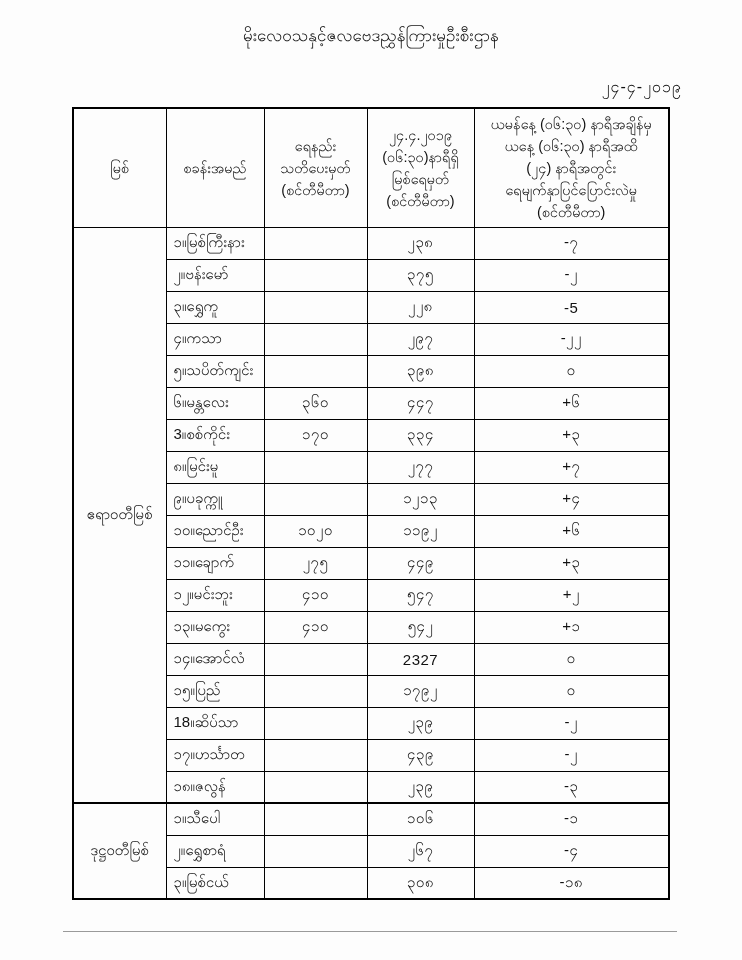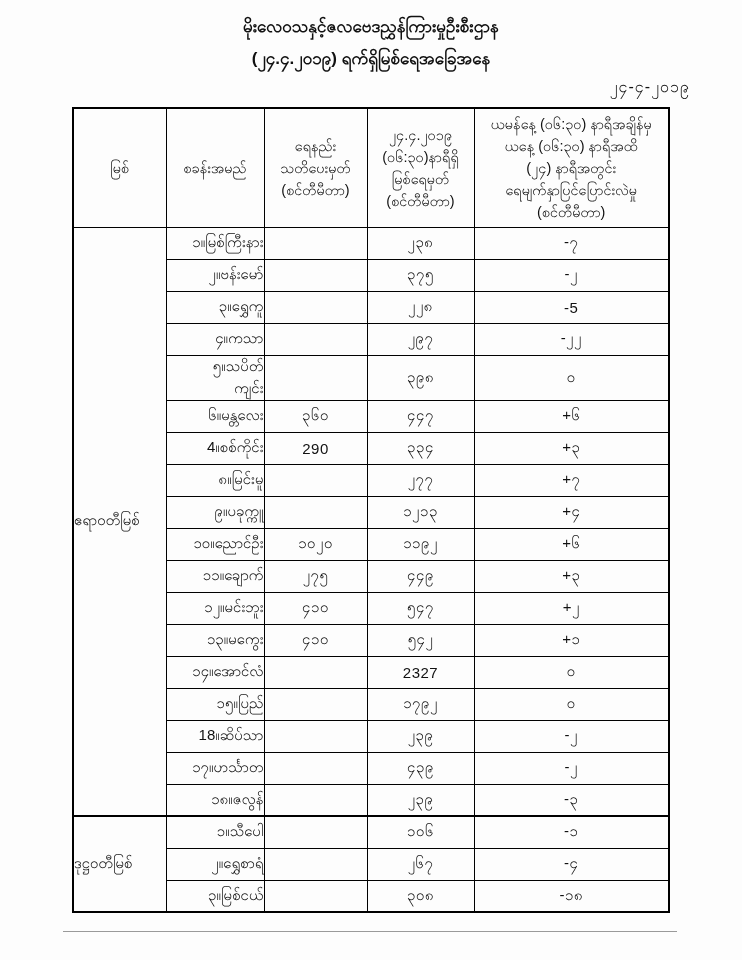"မိုးလေဝသနှင့်ဇလဗေဒညွှန်ကြားမှုဦးစီးဌာန" .title-wrap { font-weight: bold -> normal; padding-top: 11px -> 20px }
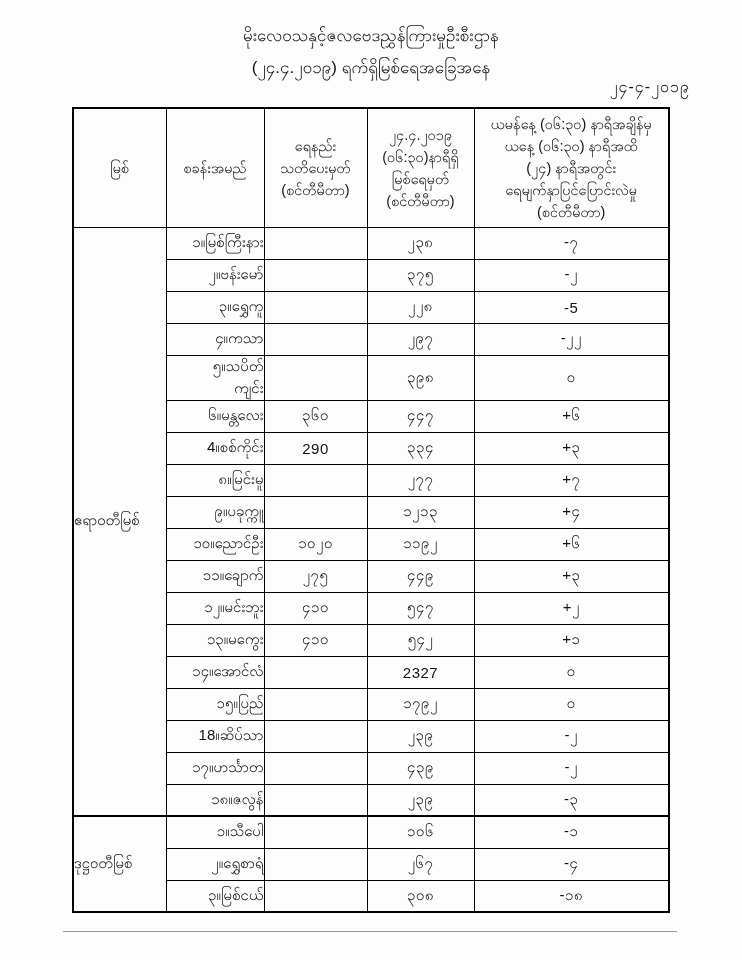"(၂၄.၄.၂၀၁၉) ရက်ရှိမြစ်ရေအခြေအနေ" div { html: <div>(၂၄.၄.၂၀၁၉) ရက်ရှိမြစ်ရေအခြေအနေ</div> -> none }
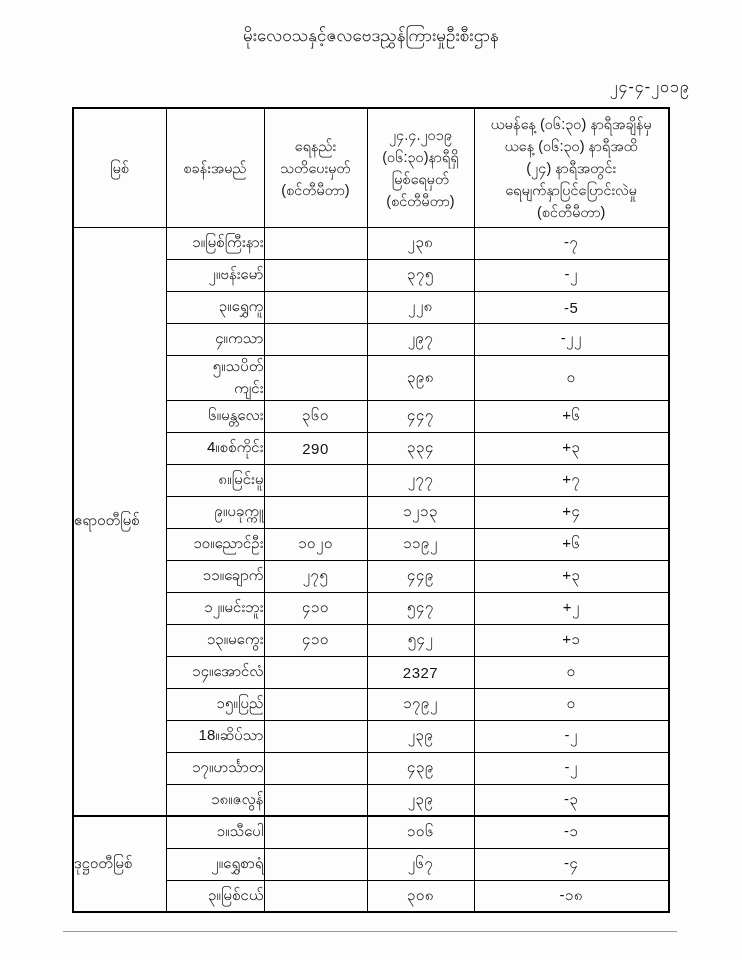"၂၄-၄-၂၀၁၉" .report-date { right: 52px -> 60px }
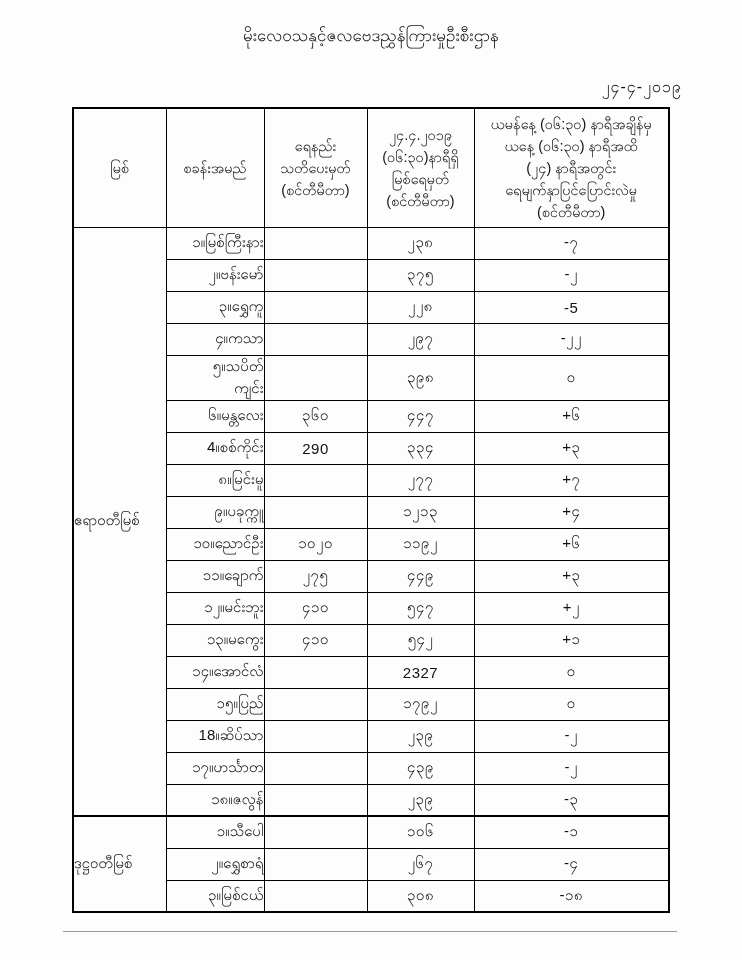"၁။မြစ်ကြီးနား" td.c-station { padding-left: 23px -> 7px; text-align: right -> left }
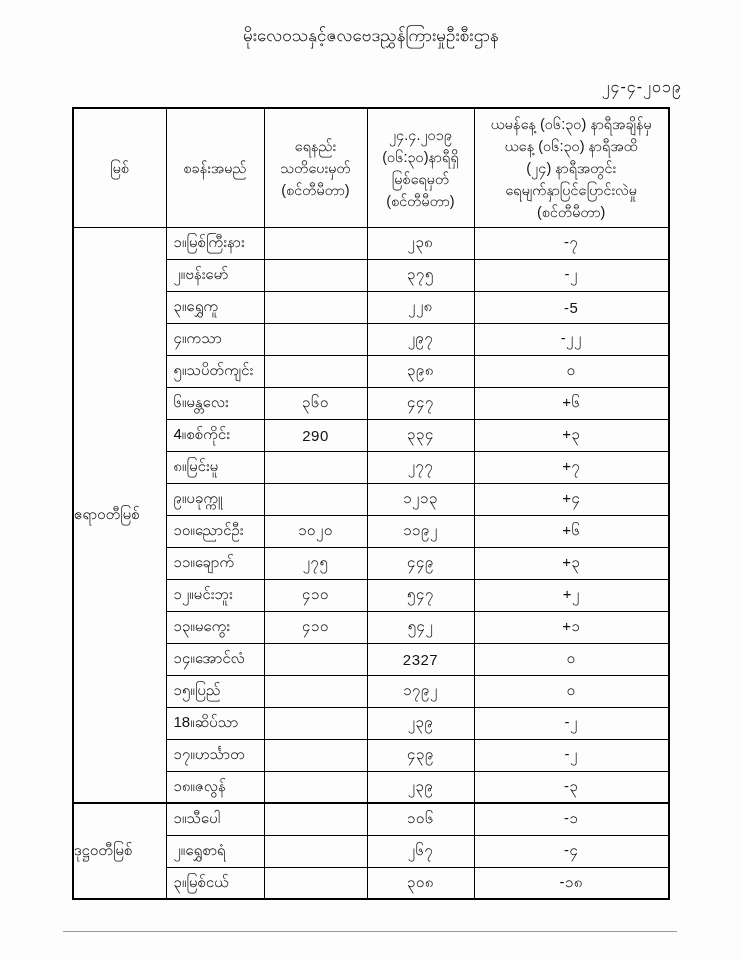"4။စစ်ကိုင်း" td.c-station { text: 4 -> 3 }
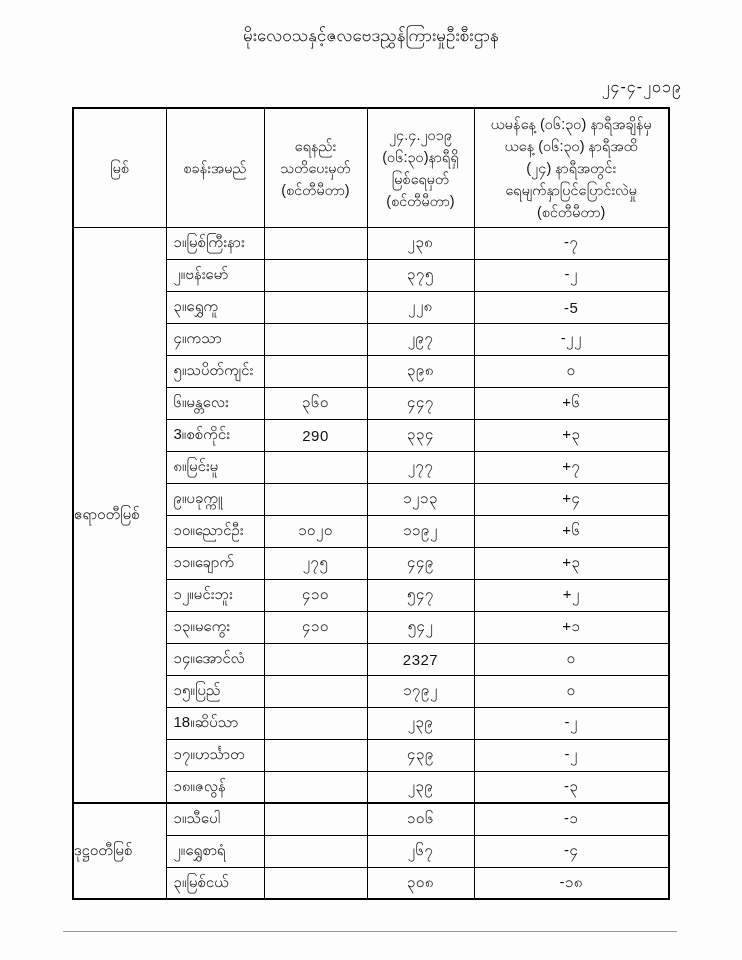"290" td.c-num { text: 290 -> ၁၇၀ }
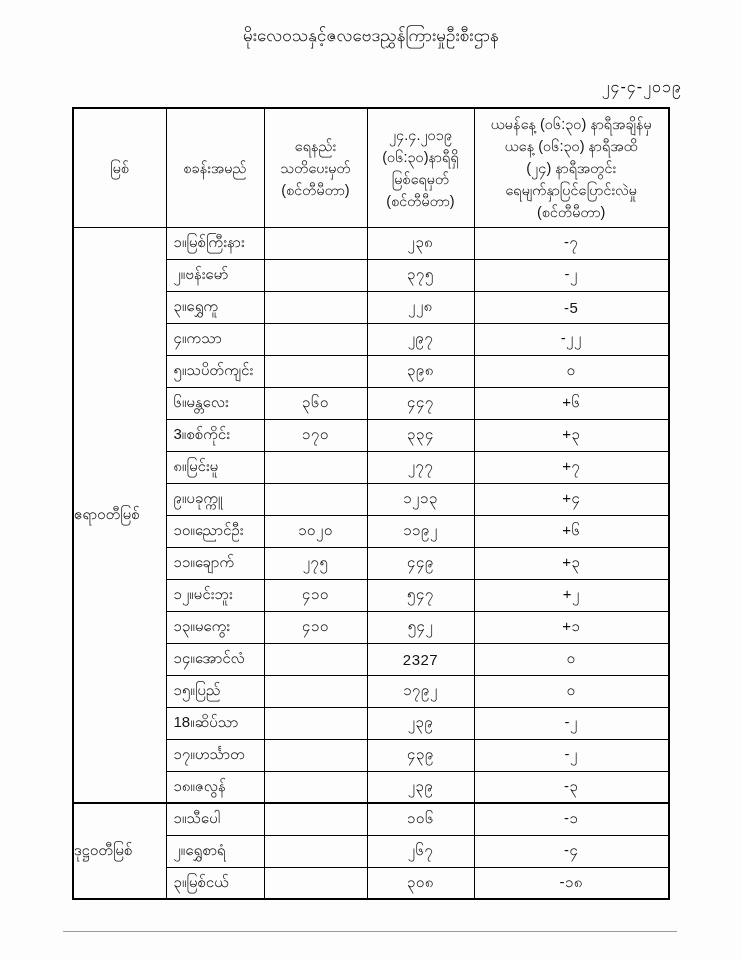"ဧရာဝတီမြစ်" td.c-river { text-align: none -> center }
